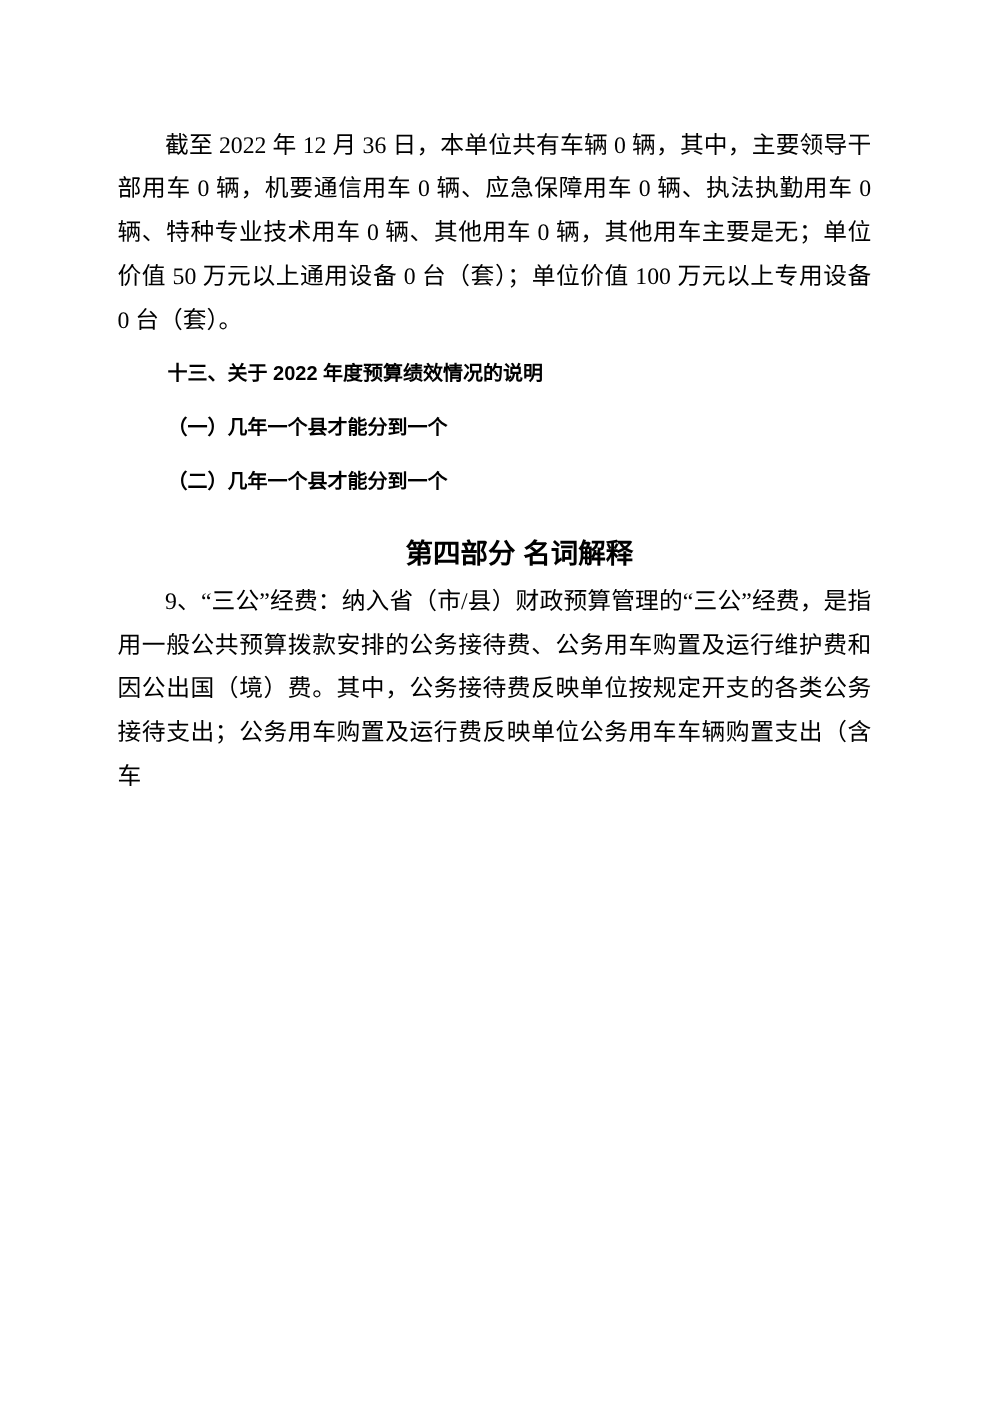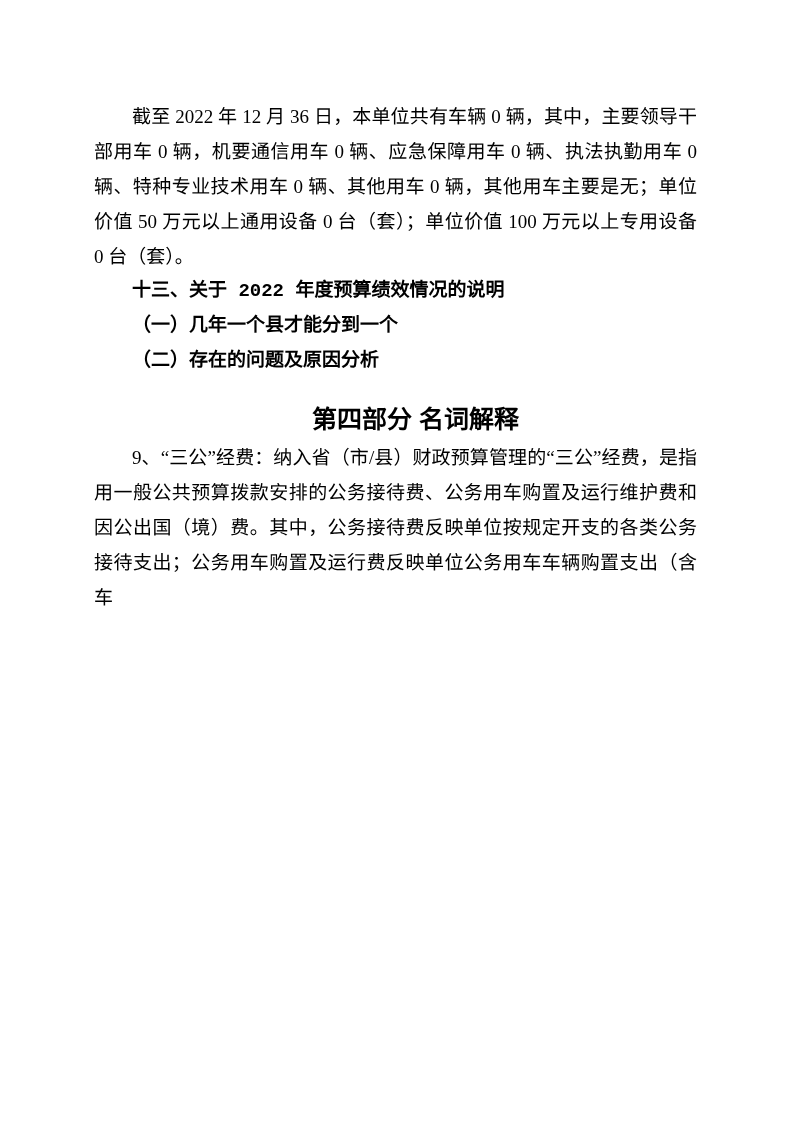"十三、关于 2022 年度预算绩效情况的说明" .h-sub { font-family: Liberation Mono, monospace -> Liberation Sans, sans-serif; font-size: 19px -> 16px; margin: 0 -> 8px }
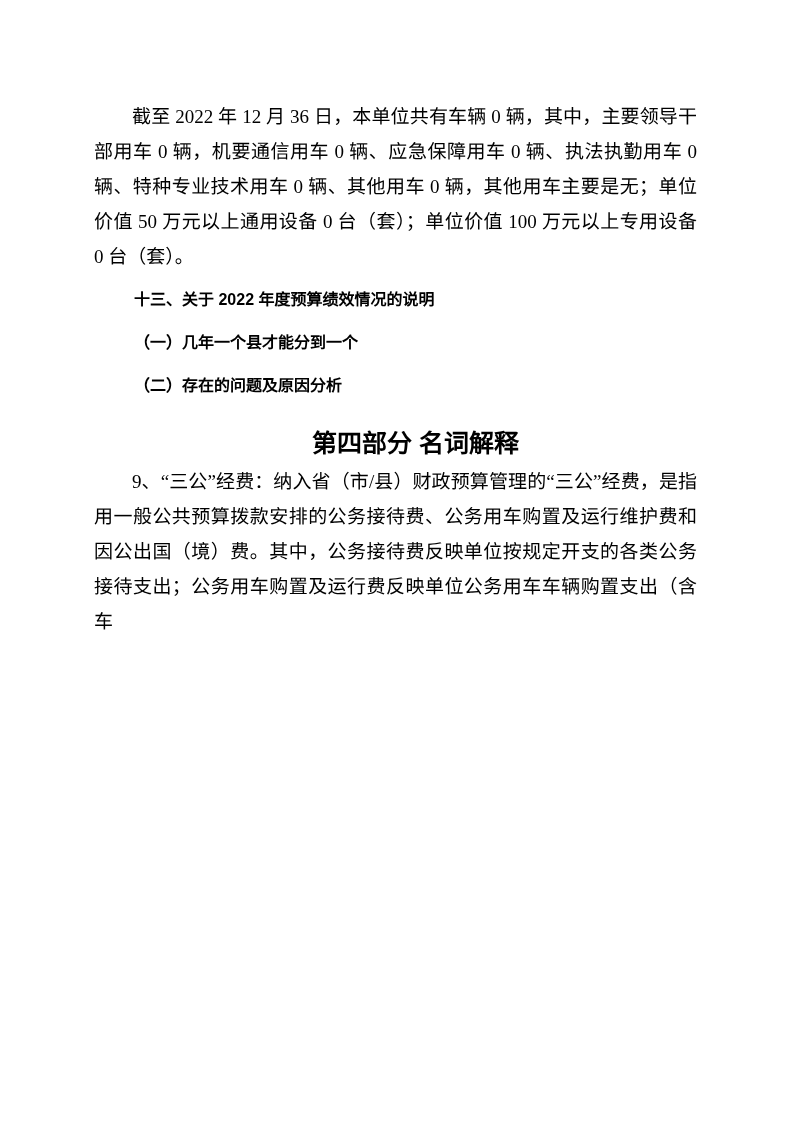"（二）存在的问题及原因分析" h3.h-sub { text: 存在的问题及原因分析 -> 几年一个县才能分到一个 }
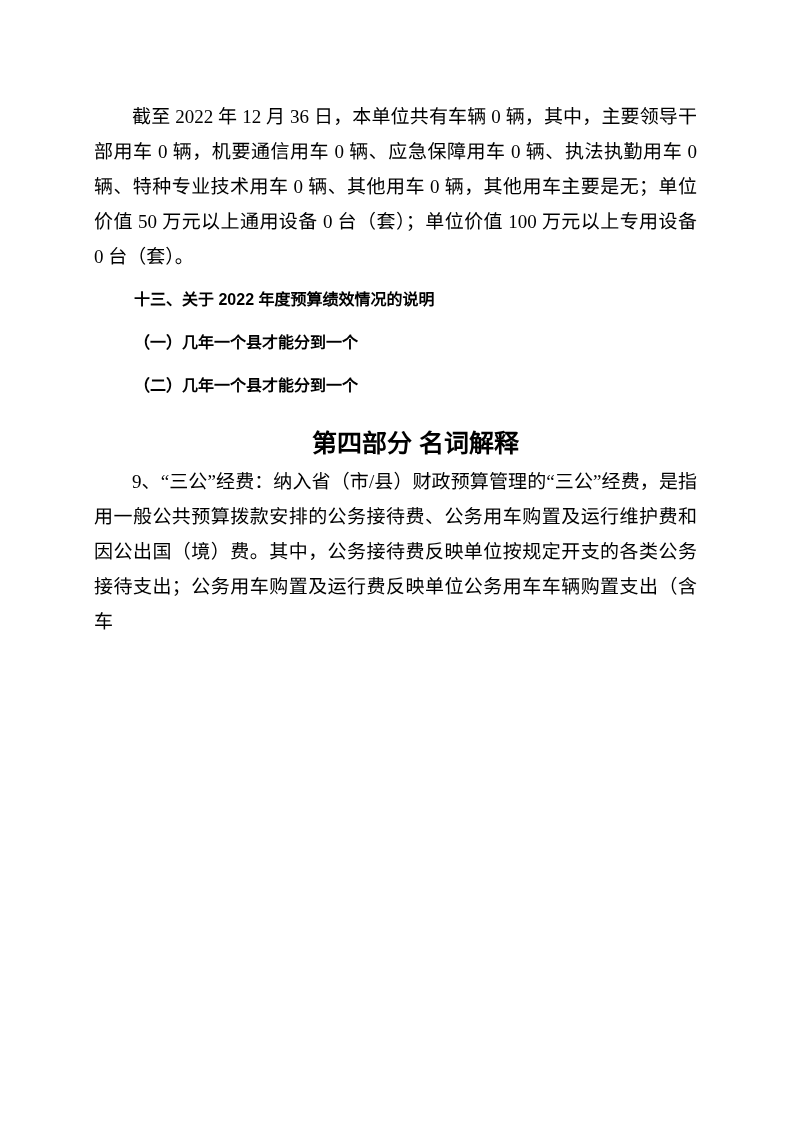"第四部分 名词解释" .h-main { font-size: 25px -> 22px }
